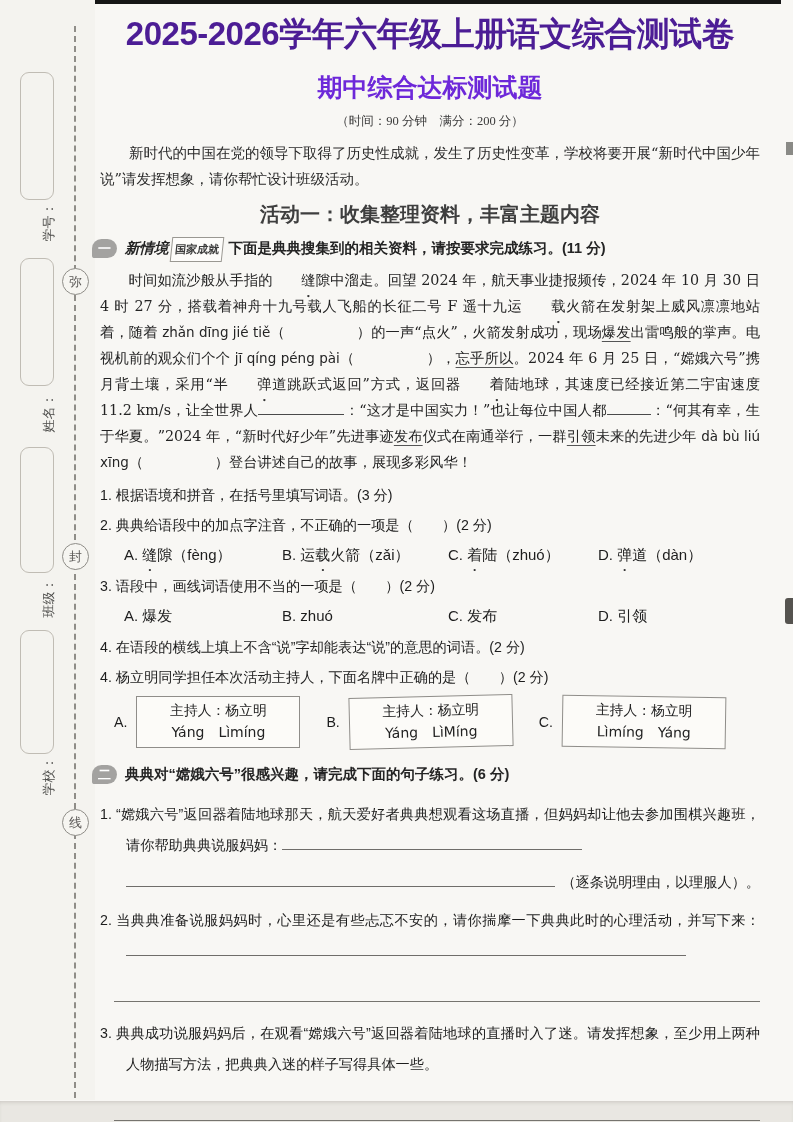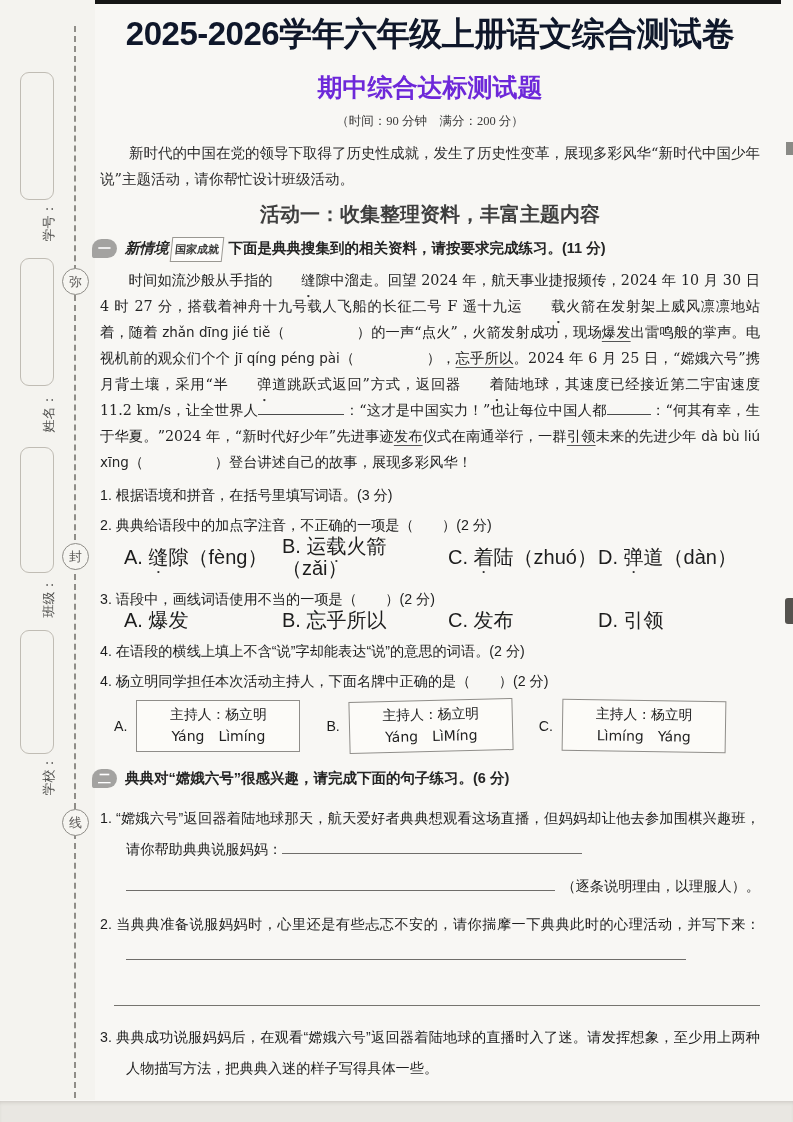"2025-2026学年六年级上册语文综合测试卷" .title { color: #0f172a -> #4c1d95 }
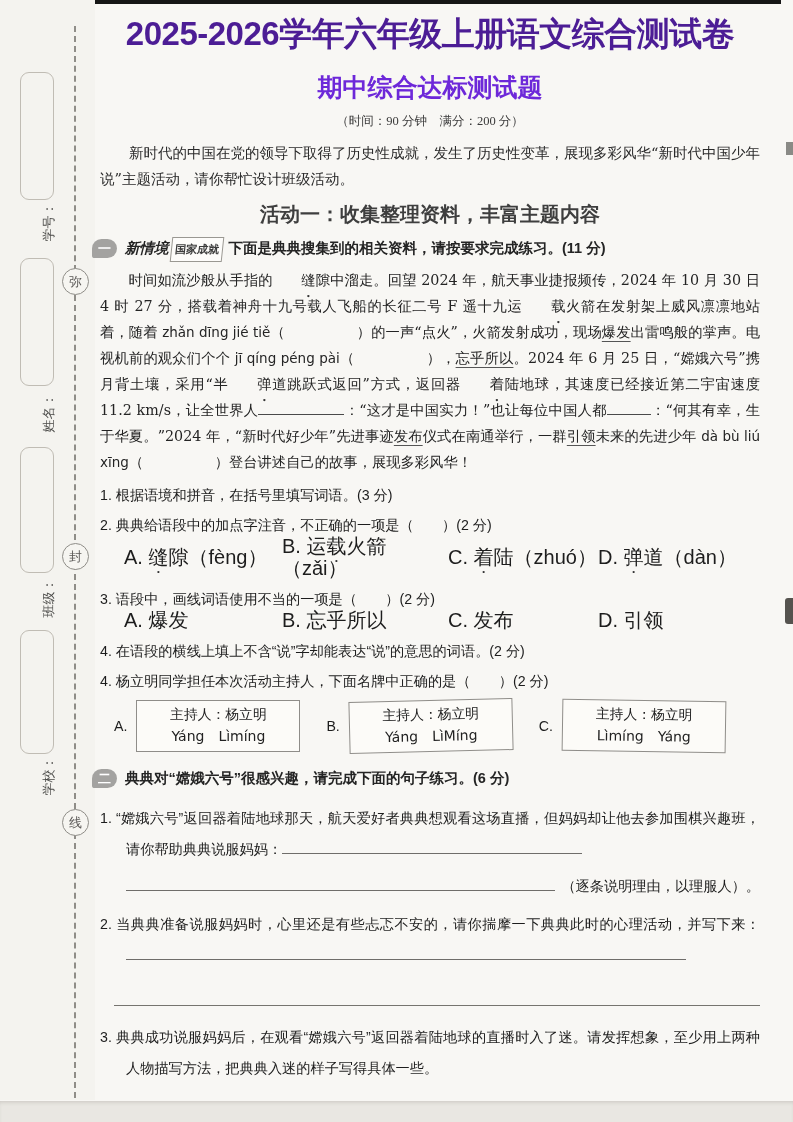"新时代的中国在党的领导下取得了历史性成就，发生了历史性变革，展现多彩风华“新时代" p.intro { text: 展现多彩风华“新时代中国少年说”主题活动 -> 学校将要开展“新时代中国少年说”请发挥想象 }
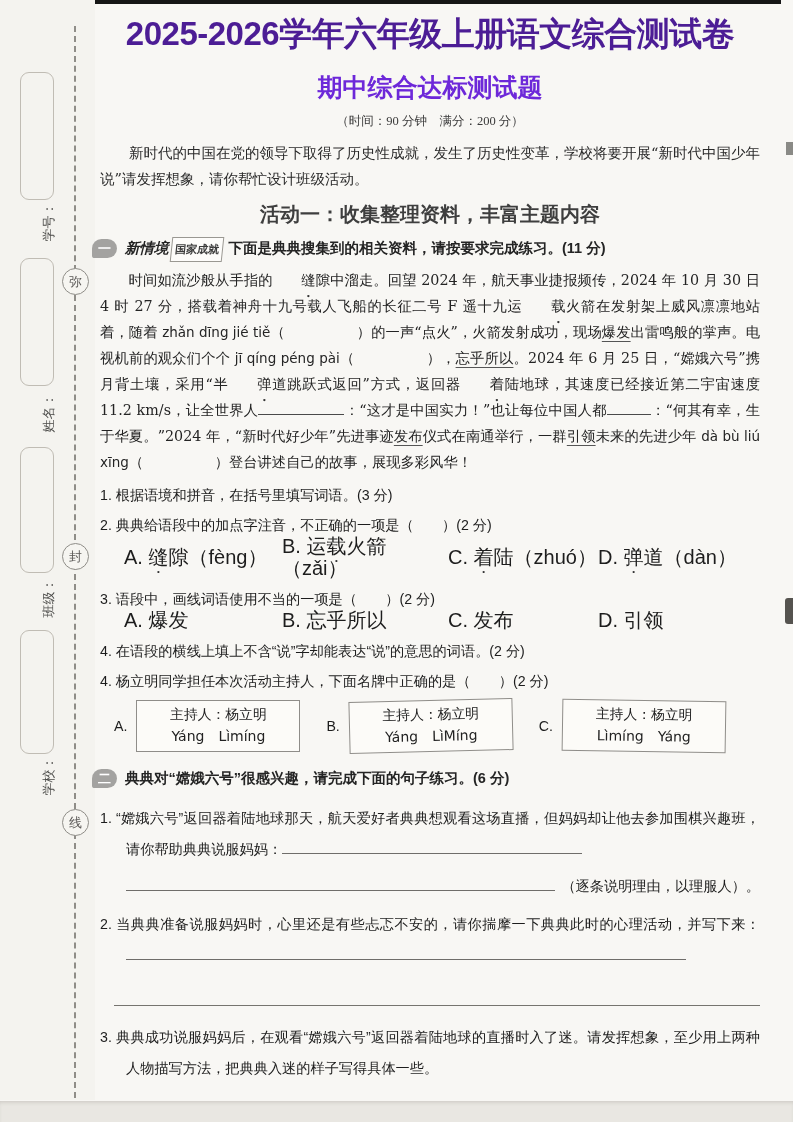"A. 缝隙（fèng）" .opts { font-size: 20px -> 15px; margin-top: none -> 9px }
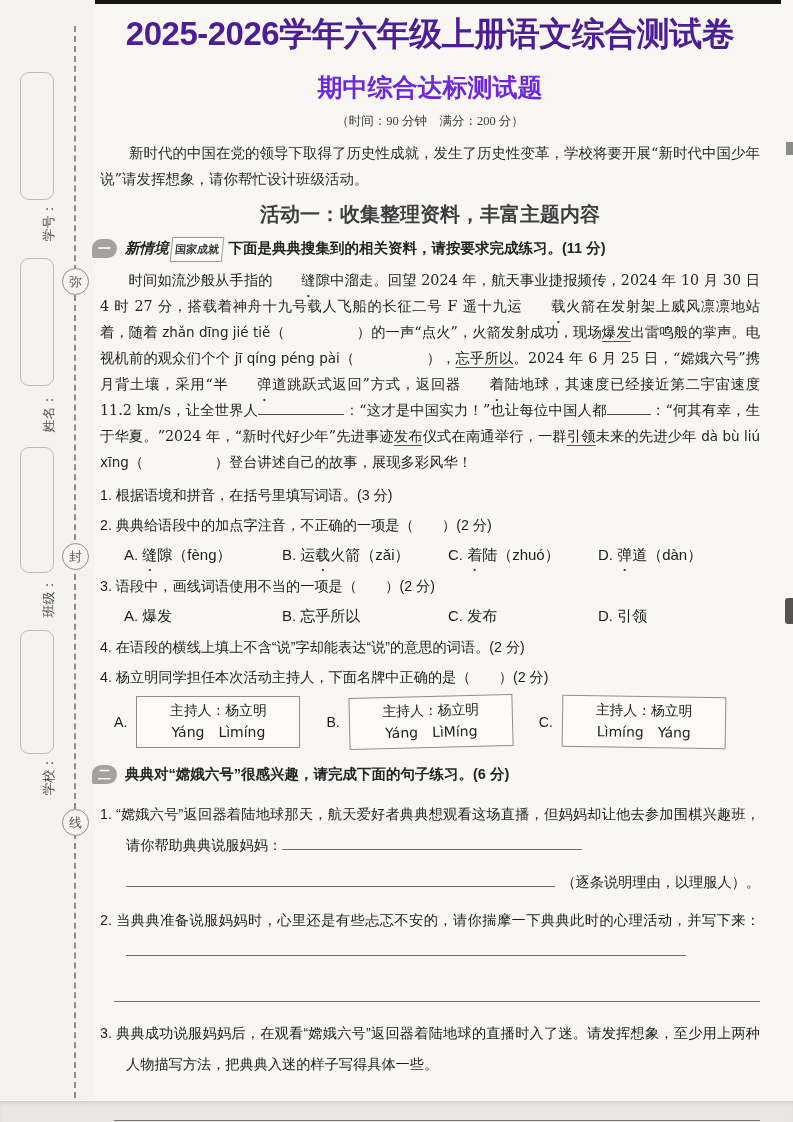"B. 忘乎所以" span.opt { text: 忘乎所以 -> zhuó }
